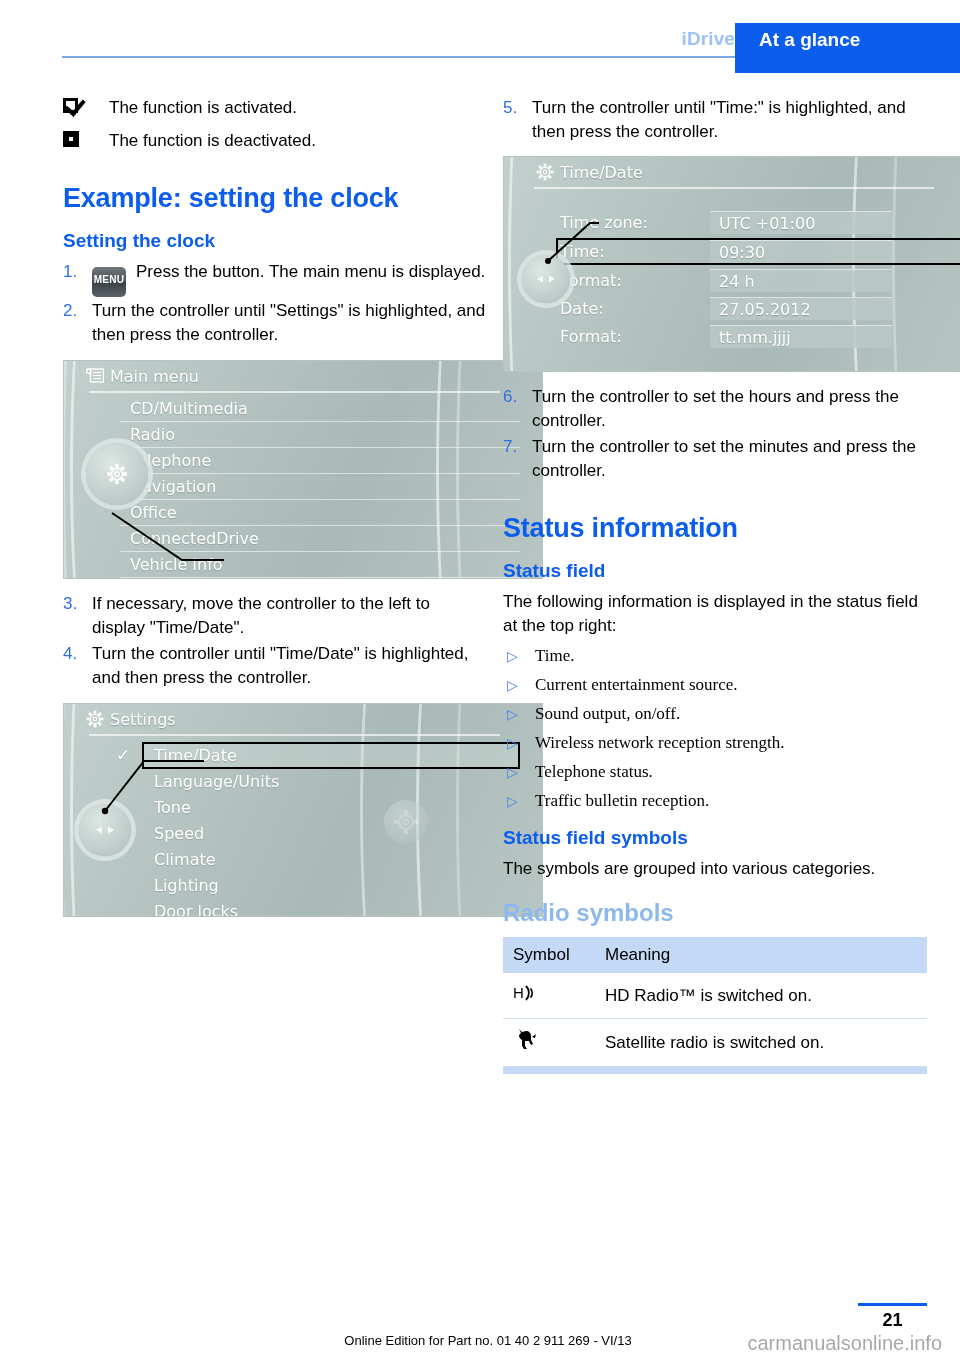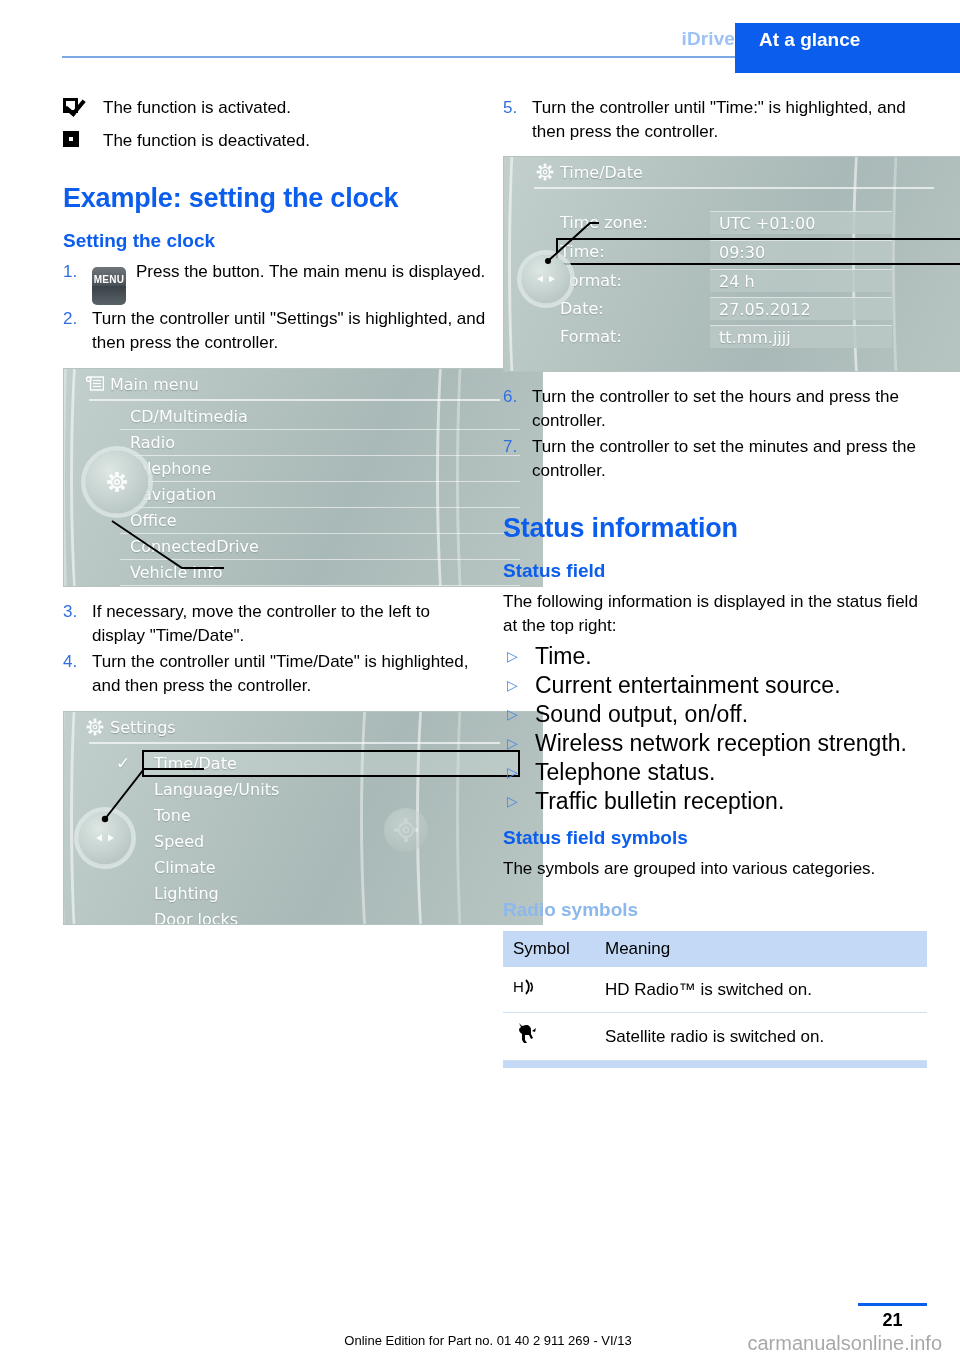"The function is activated." .legend-row { gap: none -> 6px }
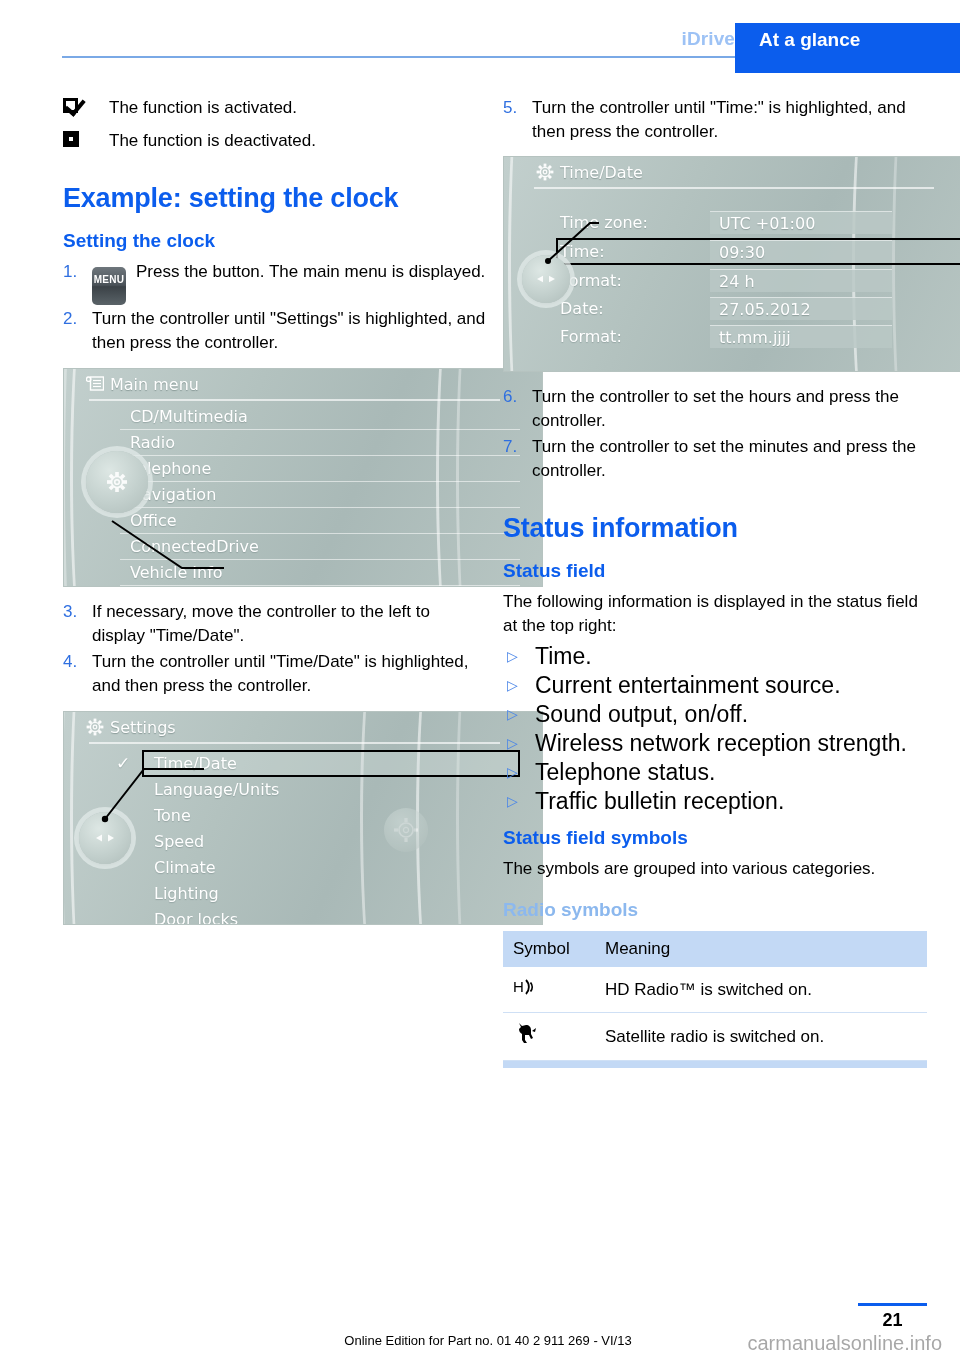"MENU" .menu-btn { height: 38px -> 30px }
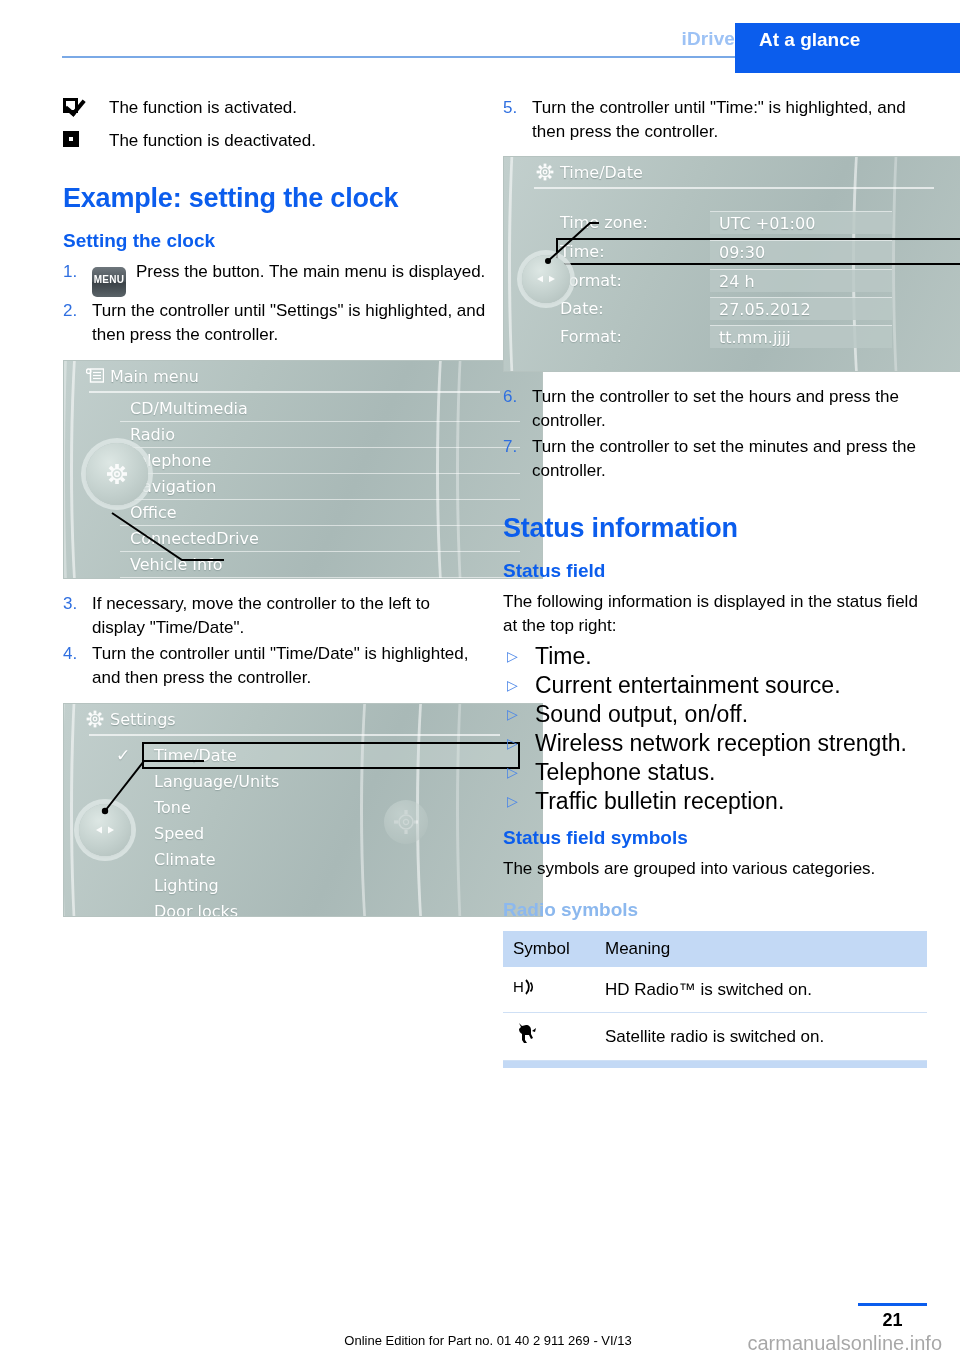"Time." .bullet-txt { font-family: none -> Liberation Serif, serif; font-size: 23px -> 17px }
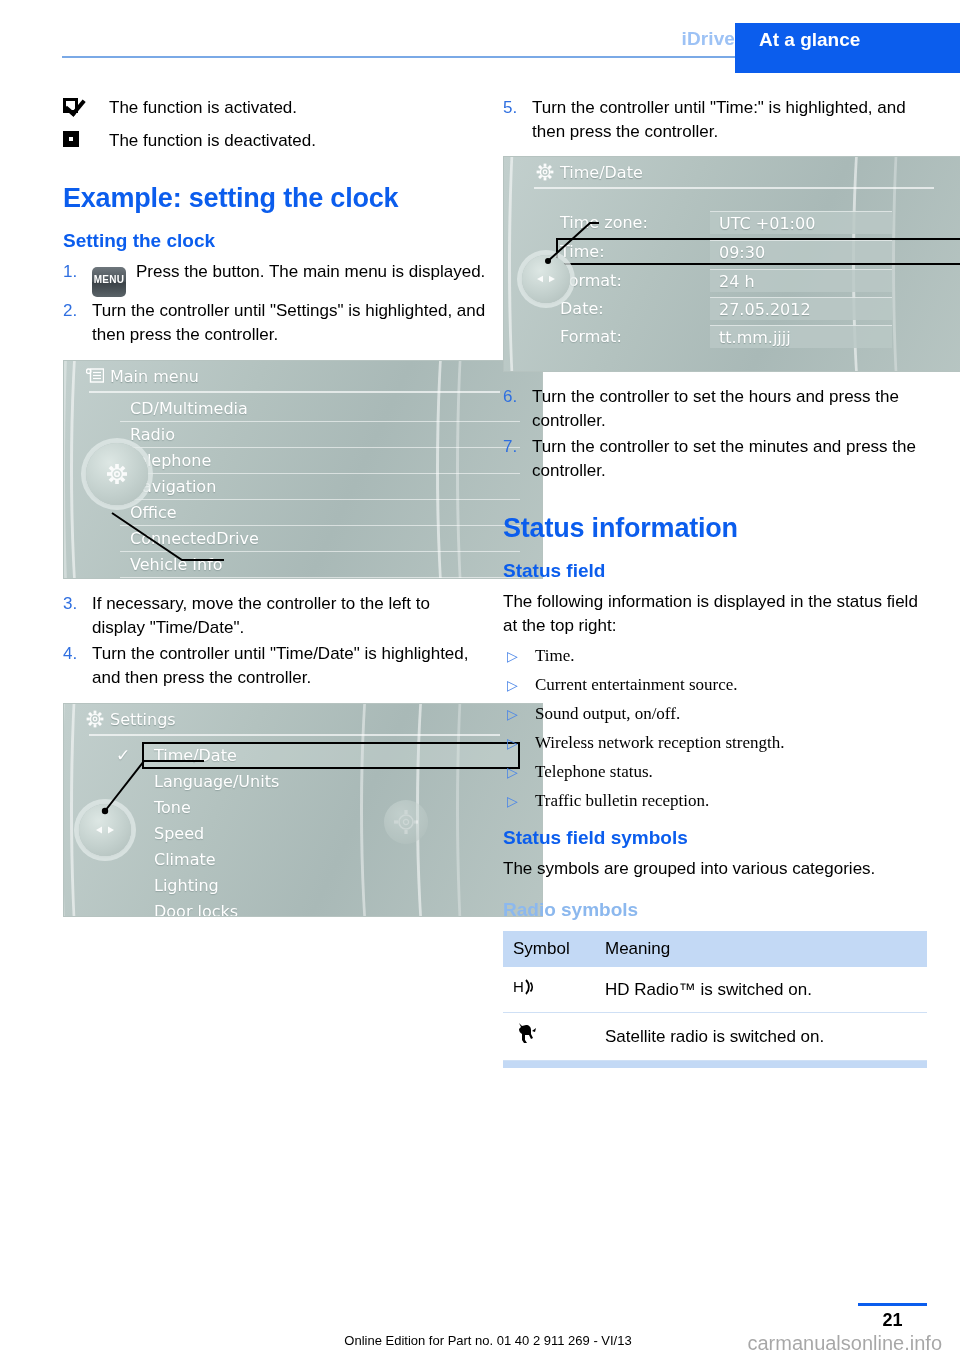"Radio symbols" h2.sub-light { font-size: 19px -> 24px }
